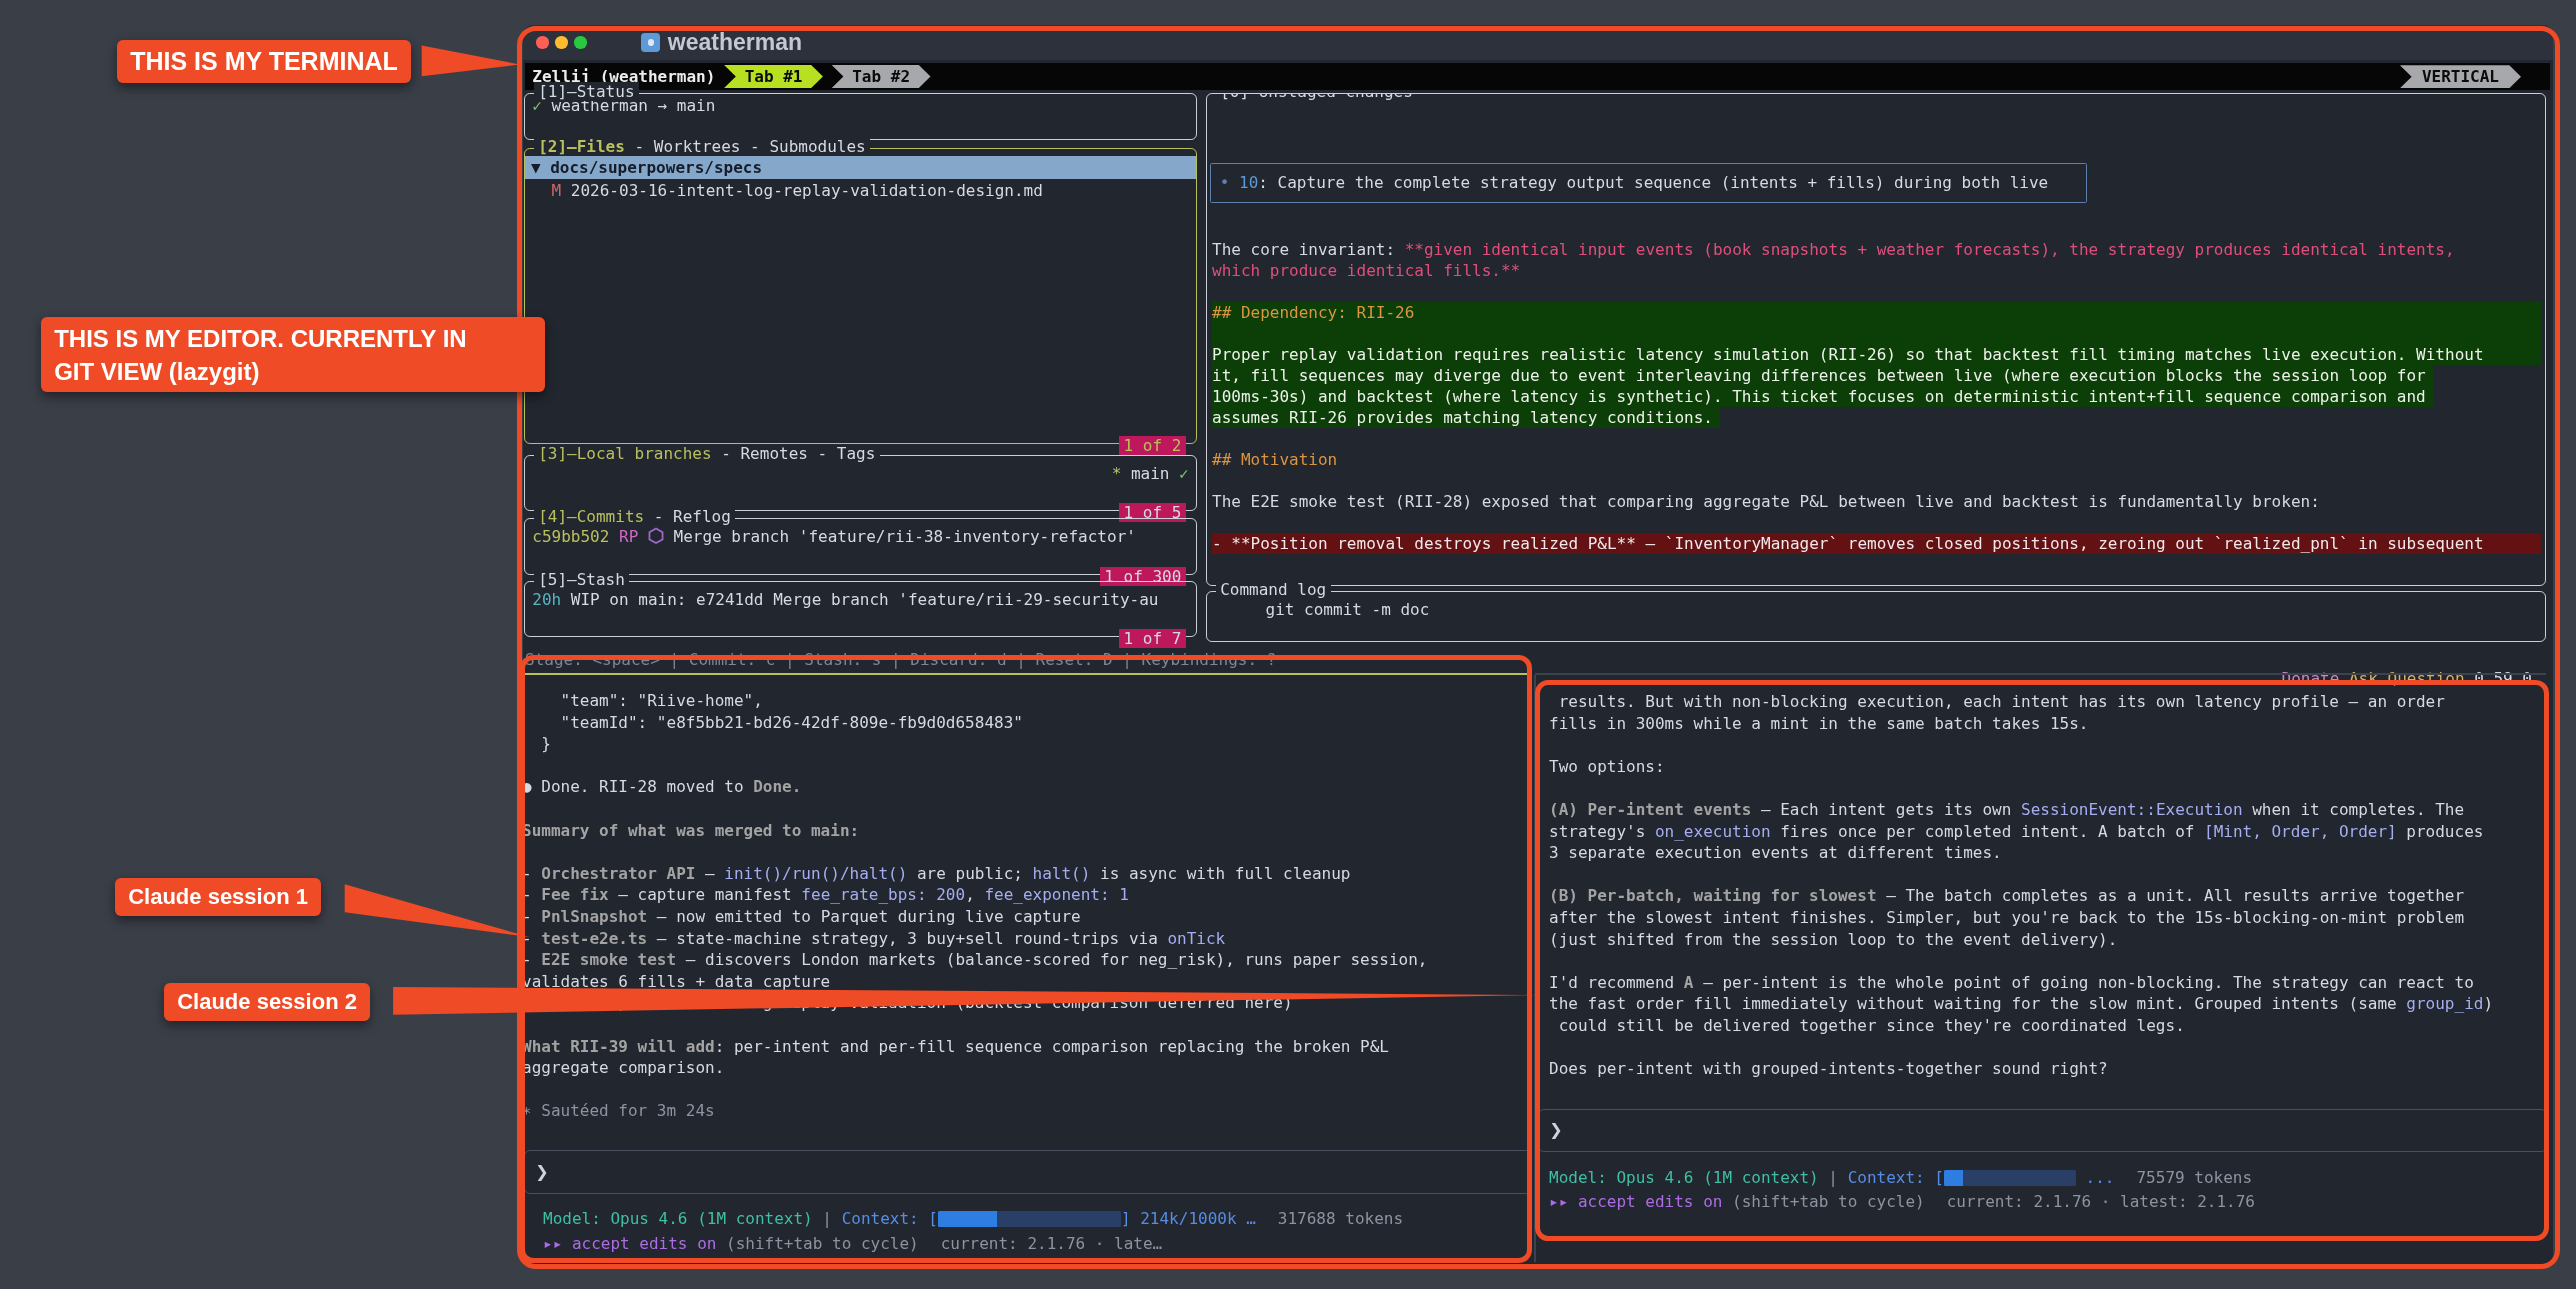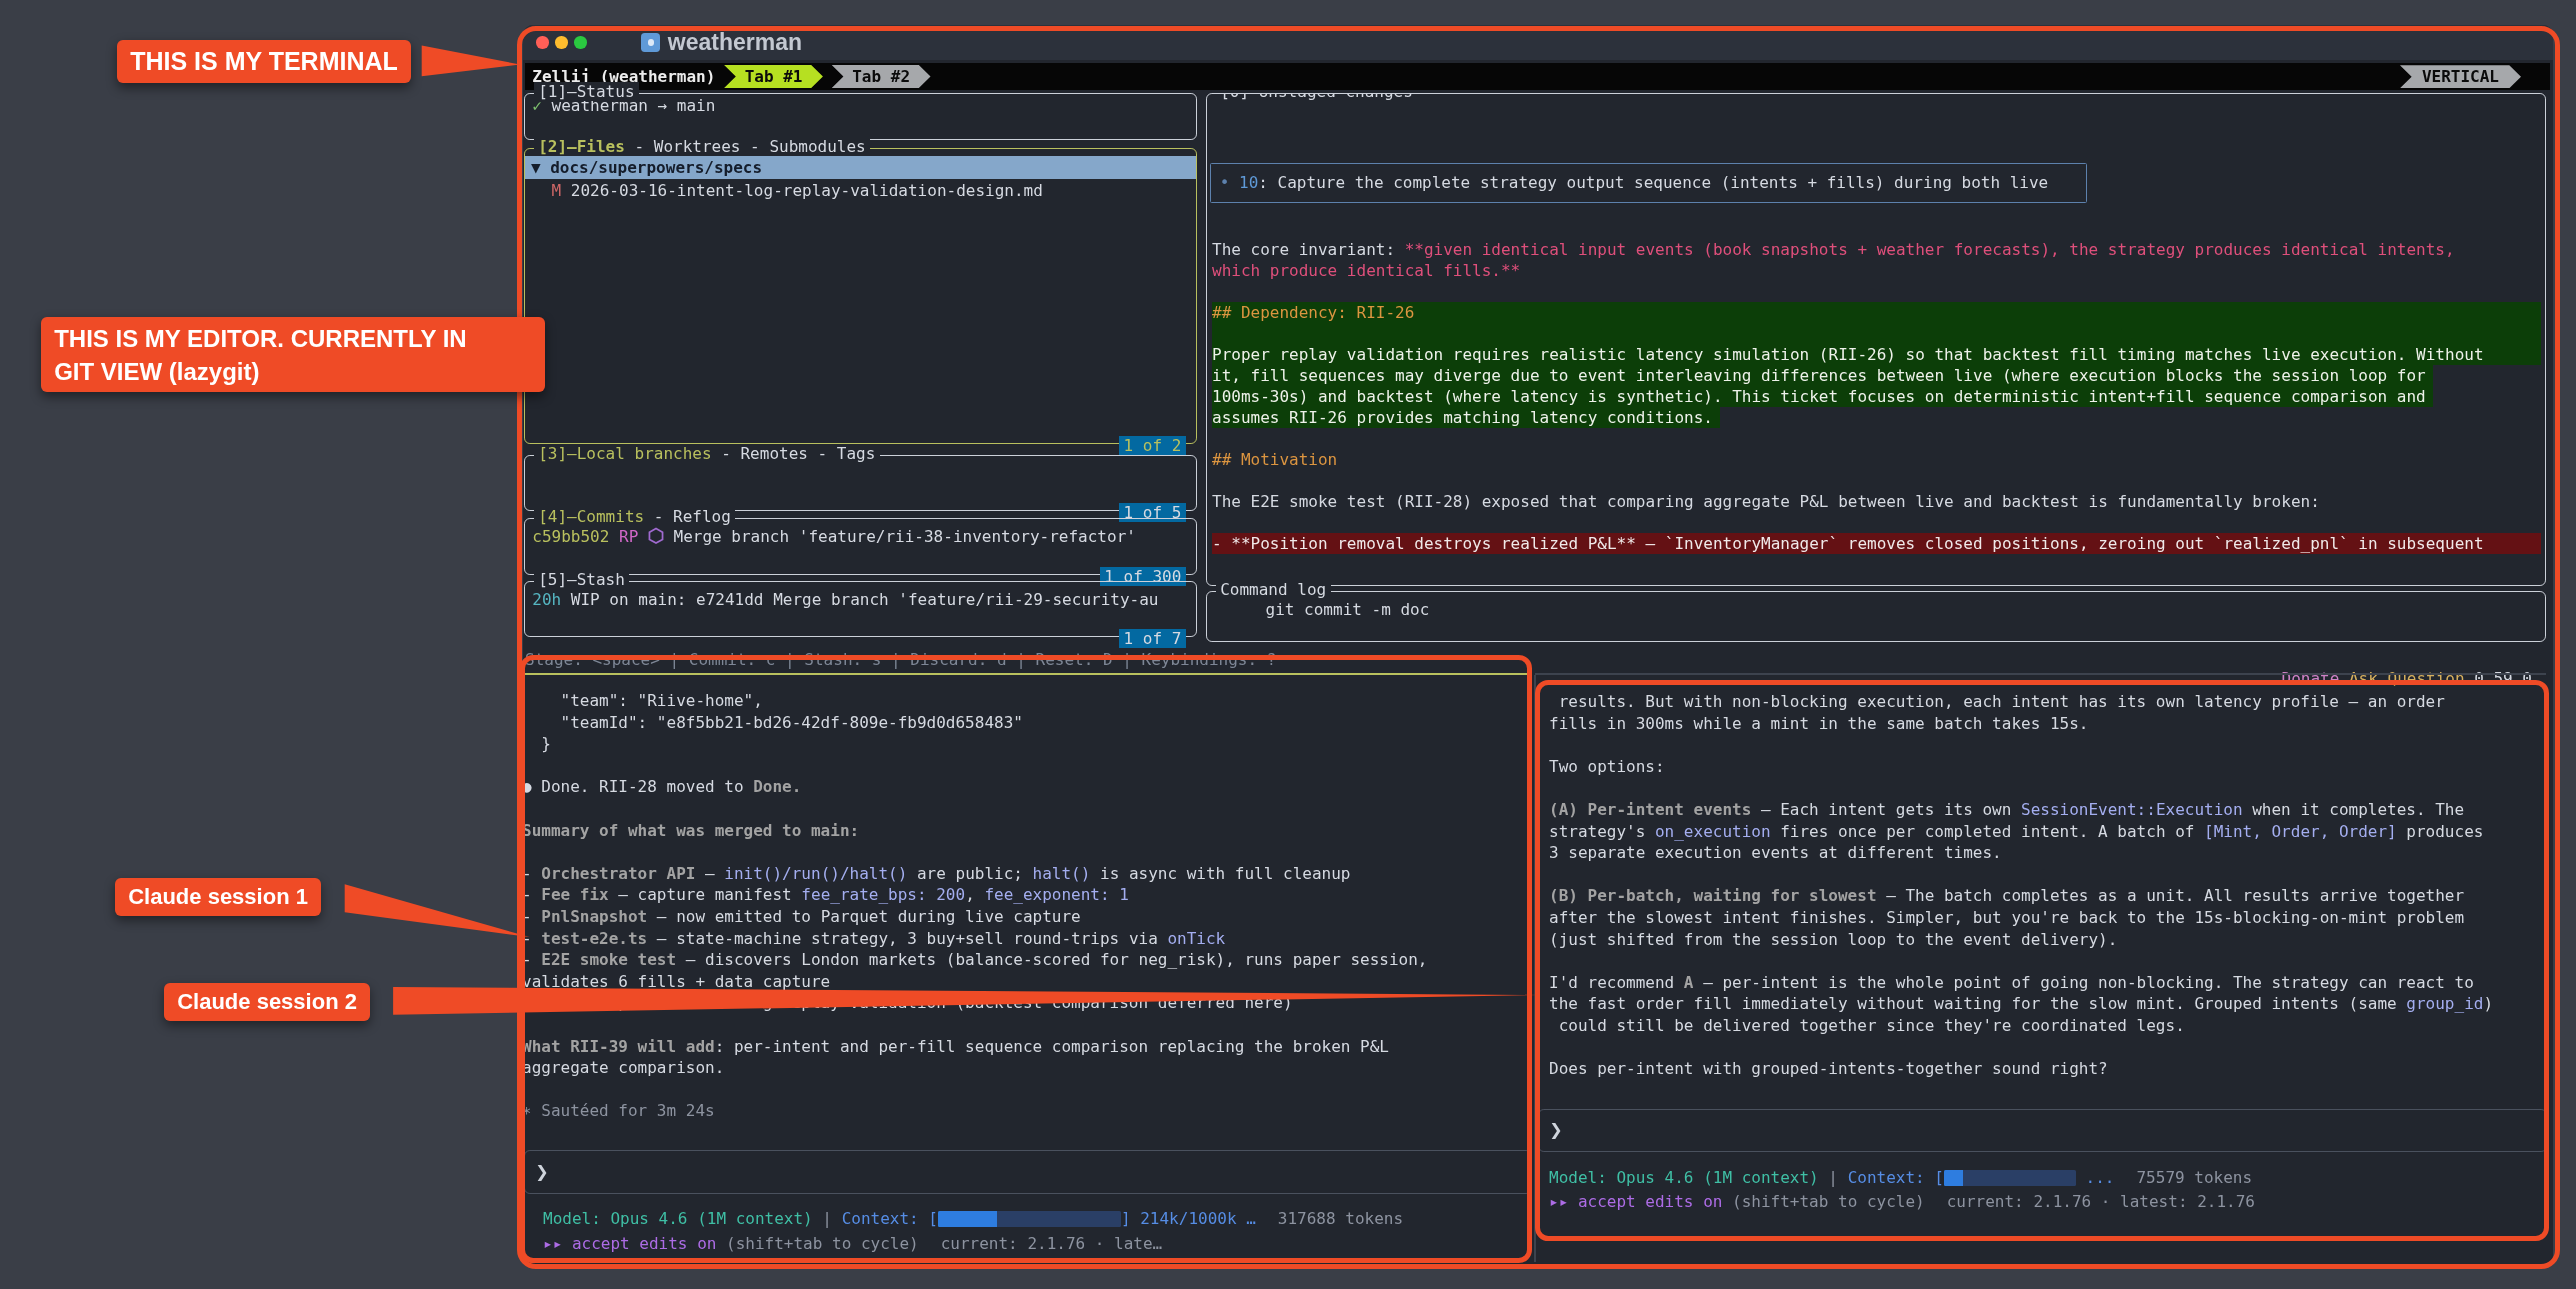"1 of 2" .cnt { background: #0369a1 -> #be185d }
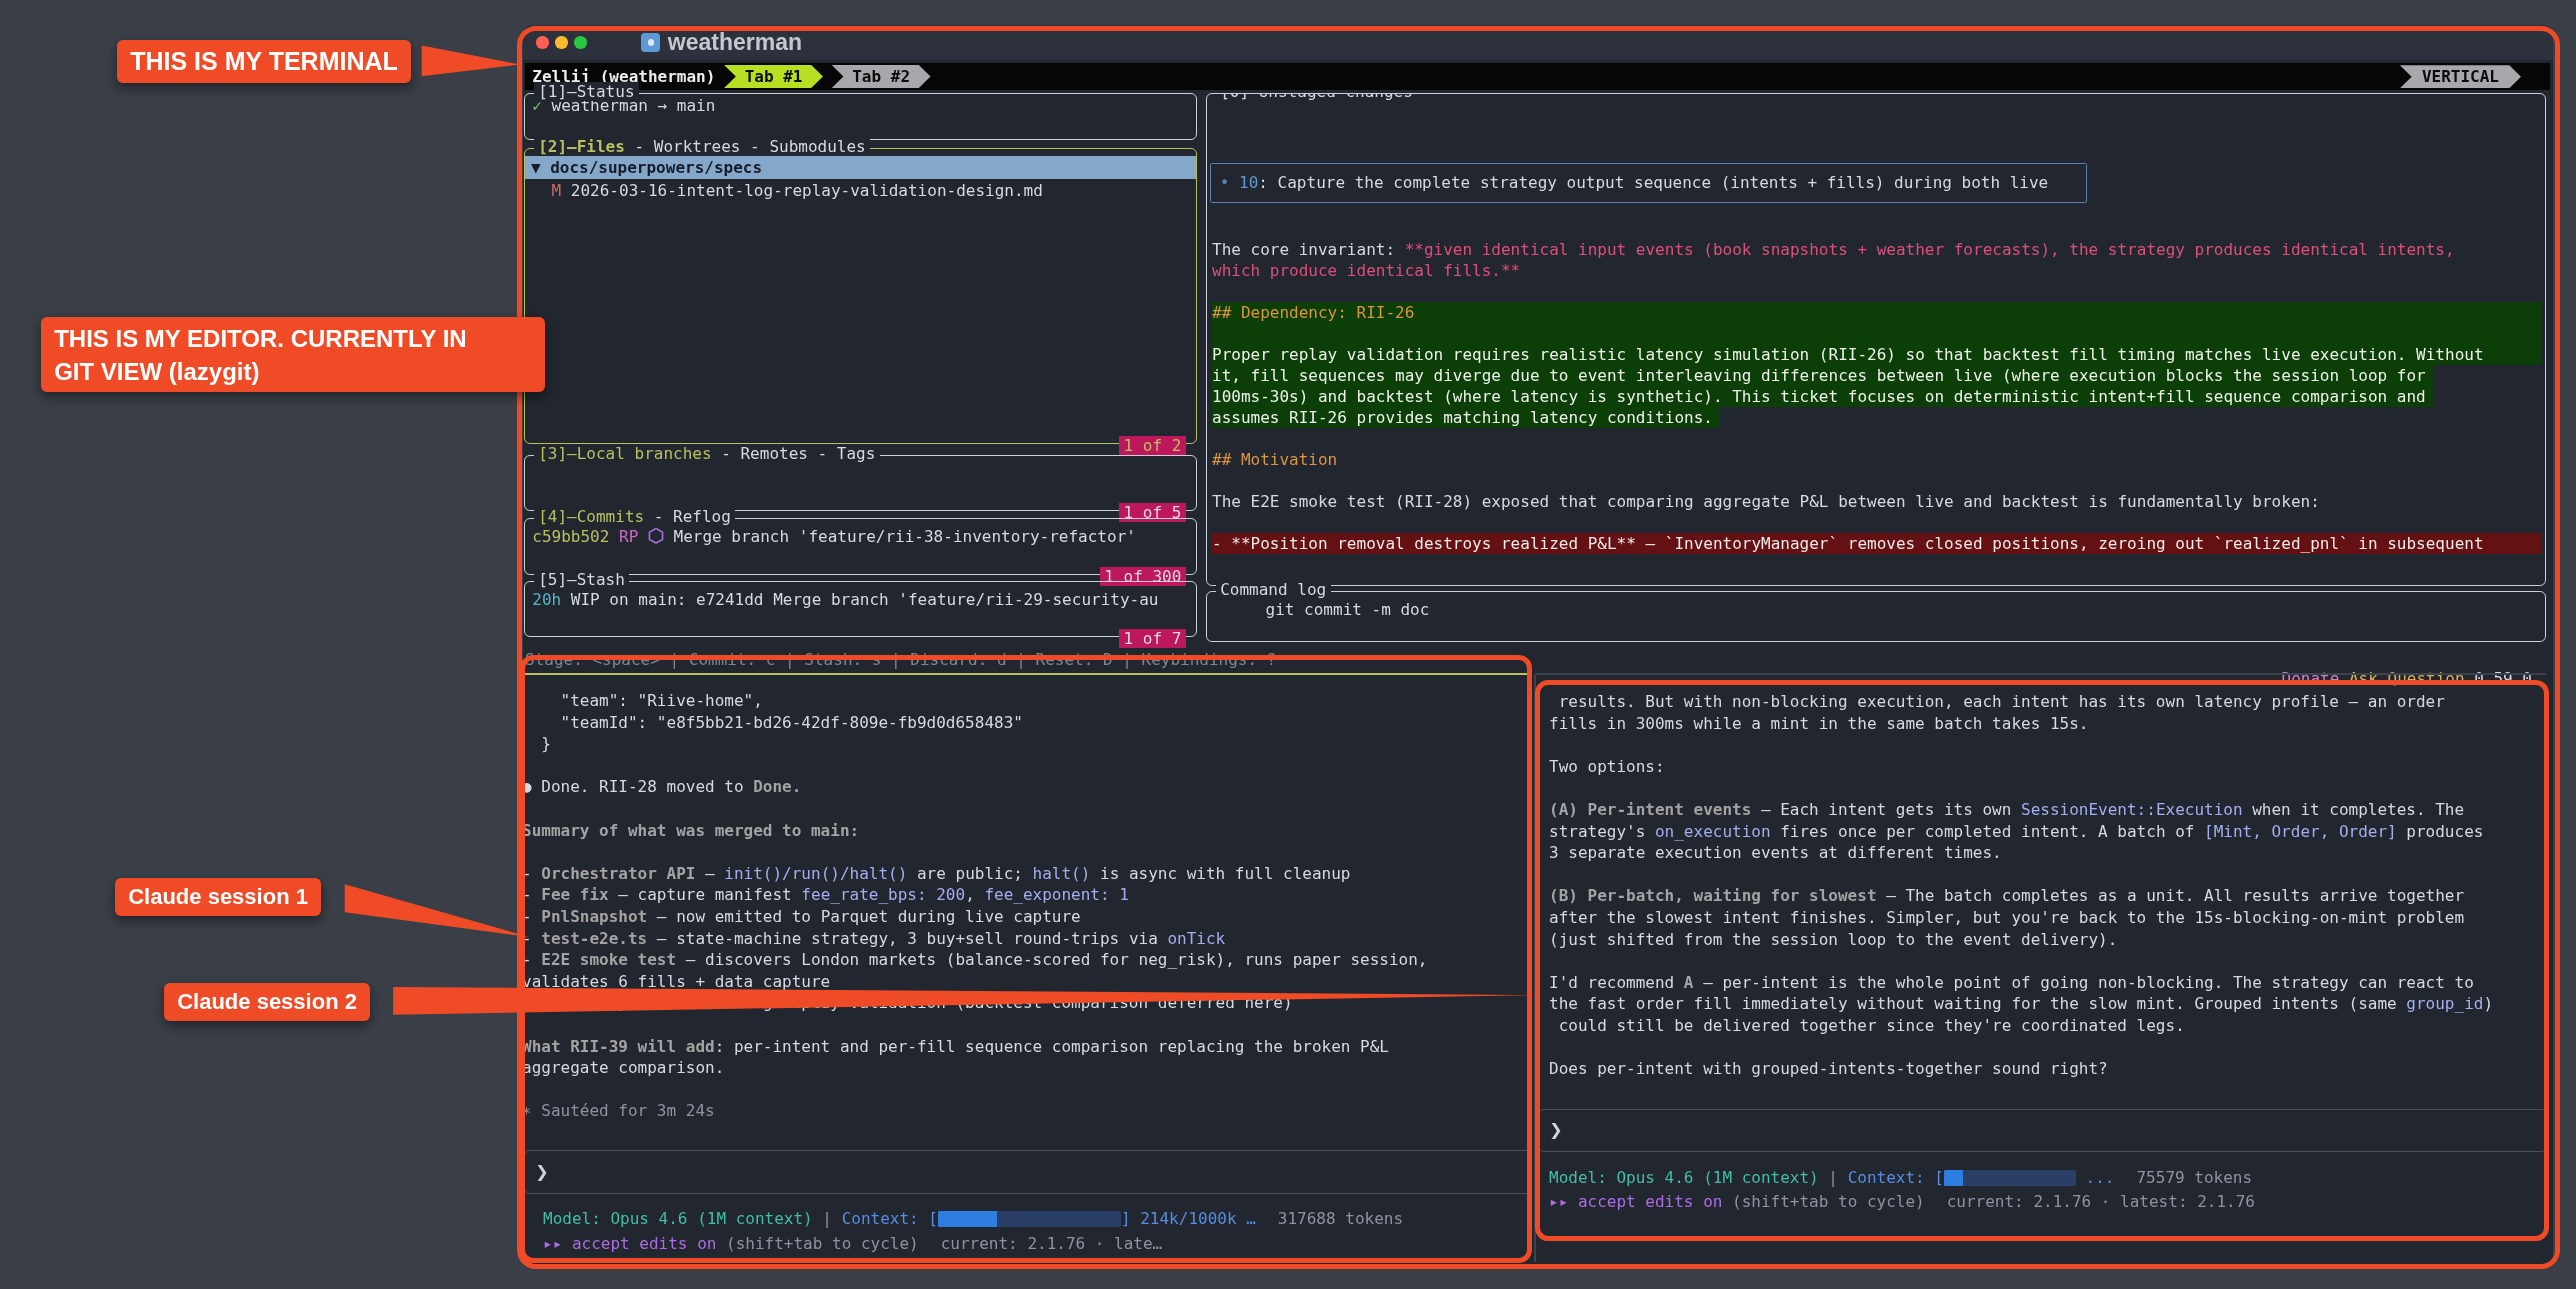"* main ✓" div.row { html: none -> <div><span> </span><span>*</span><span> main </span><span>✓</span></div> }
